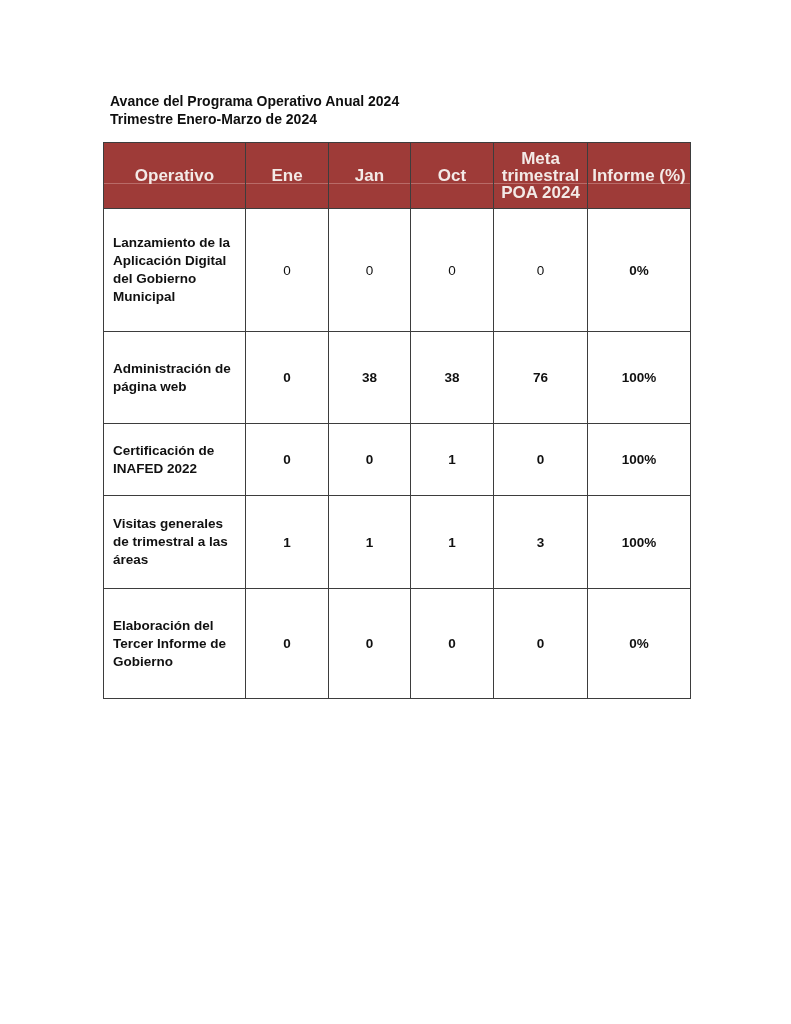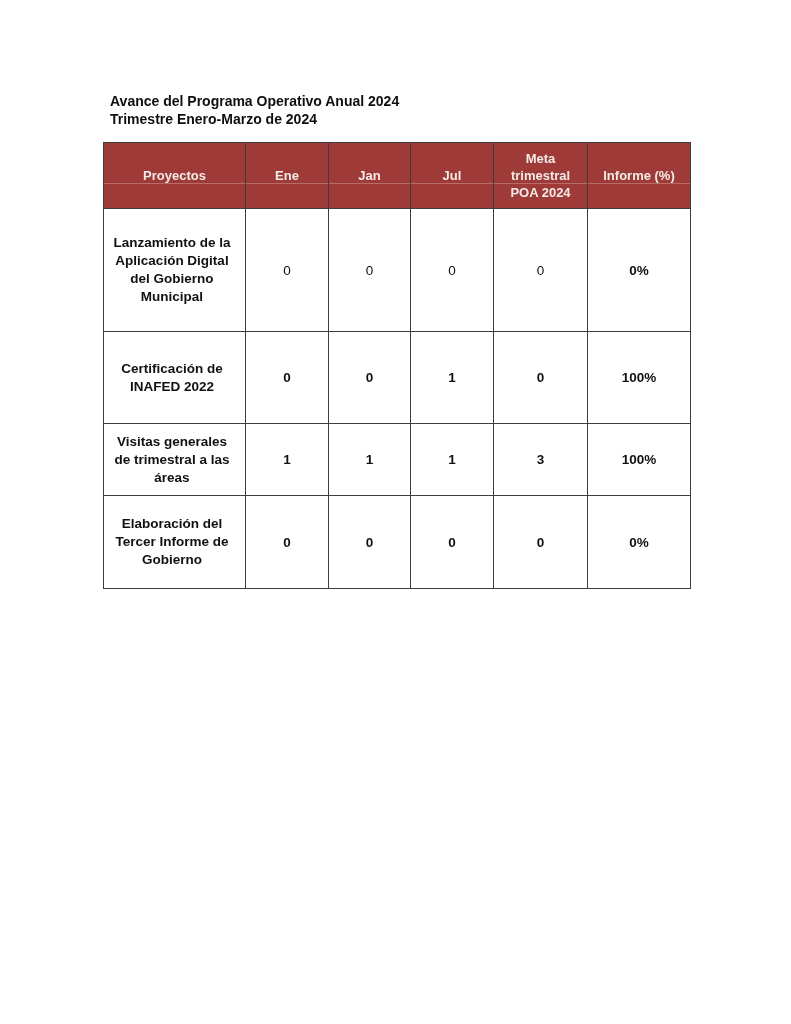"Meta trimestral POA 2024" table.poa th { font-size: 13px -> 17px }
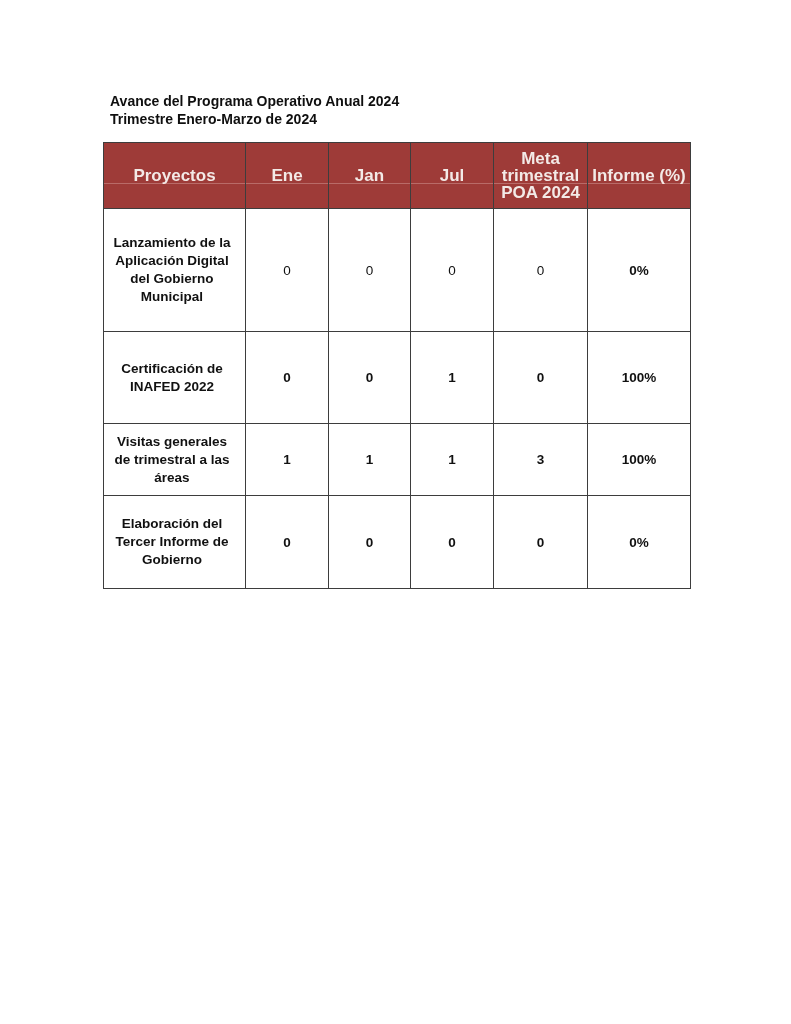"Proyectos" th { text: Proyectos -> Operativo }
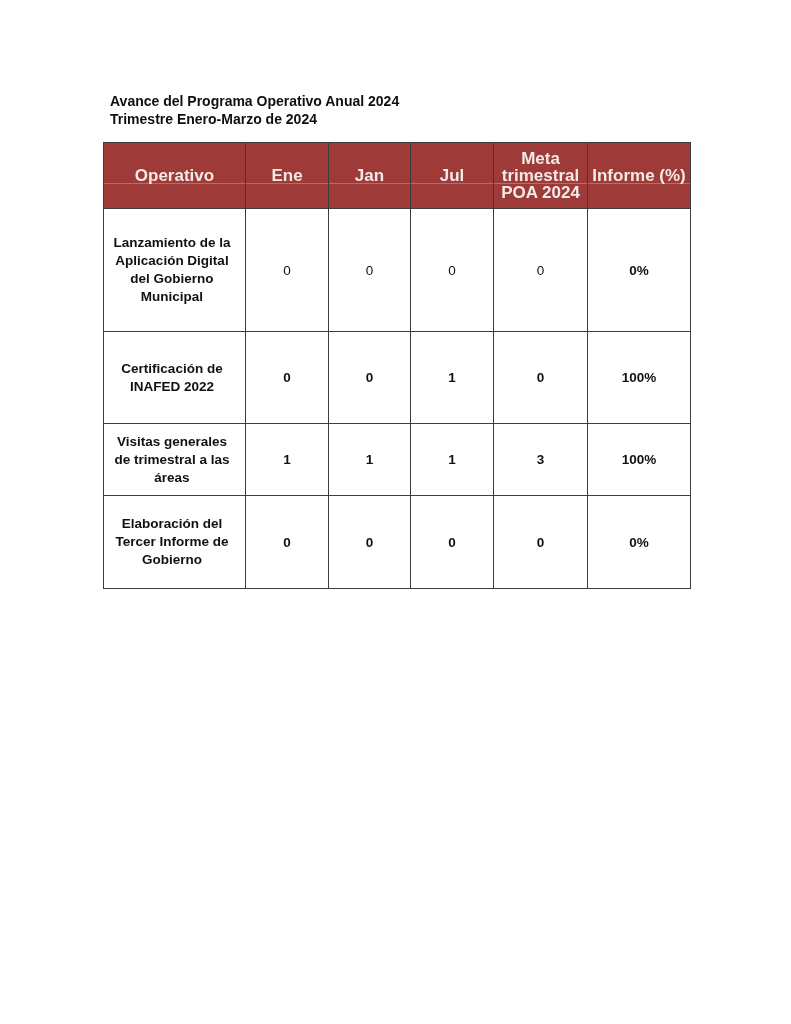"Jul" th { text: Jul -> Oct }
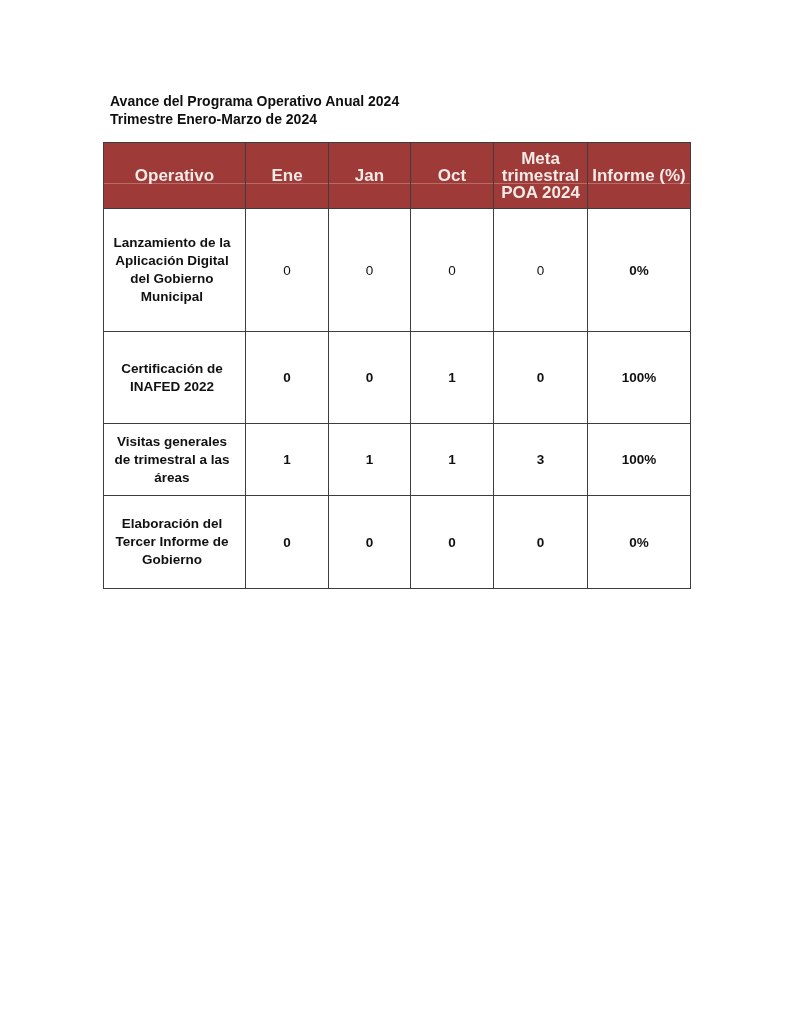"Lanzamiento de la Aplicación Digital" td.project-cell { text-align: center -> left }
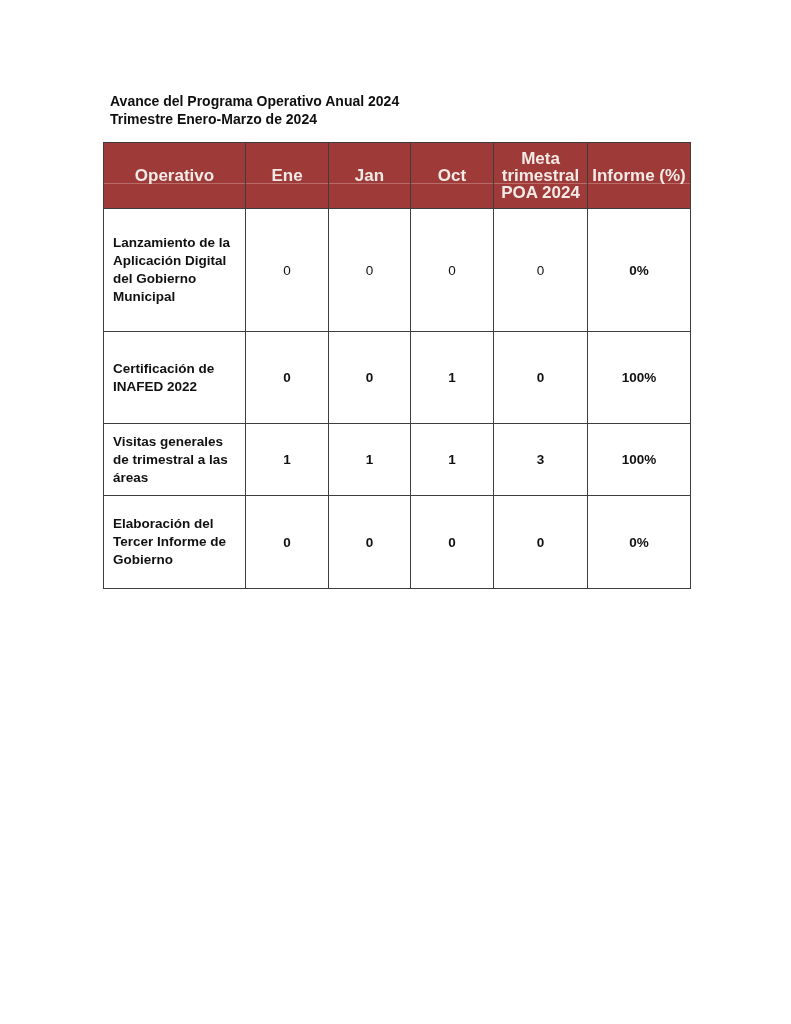"Administración de página web" tr { html: none -> <tr> <td>Administración de página web</td> <td>0</td> <td>38</td> <td>38</td> <td>76</td> <td>100%</td> </tr> }
